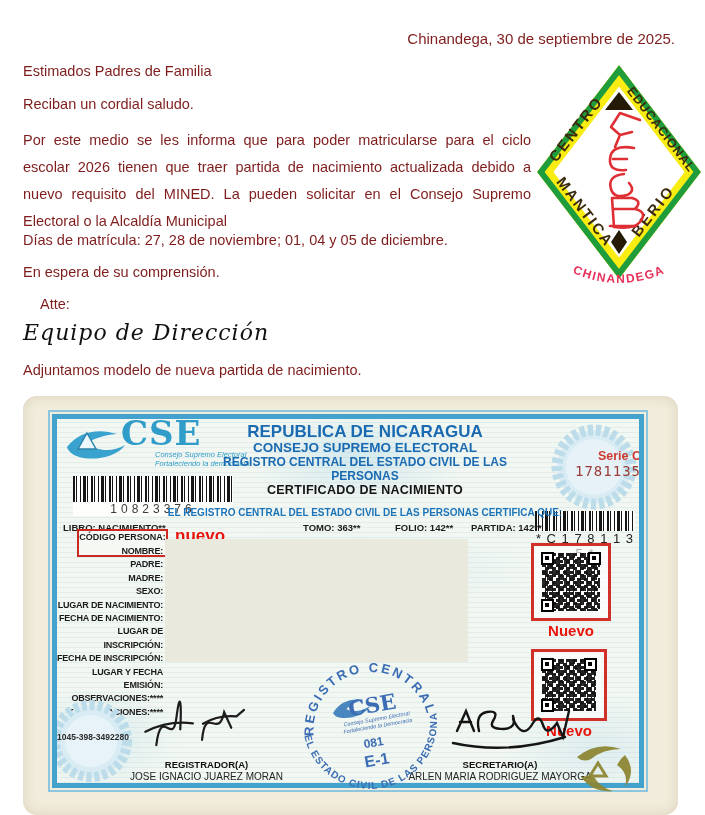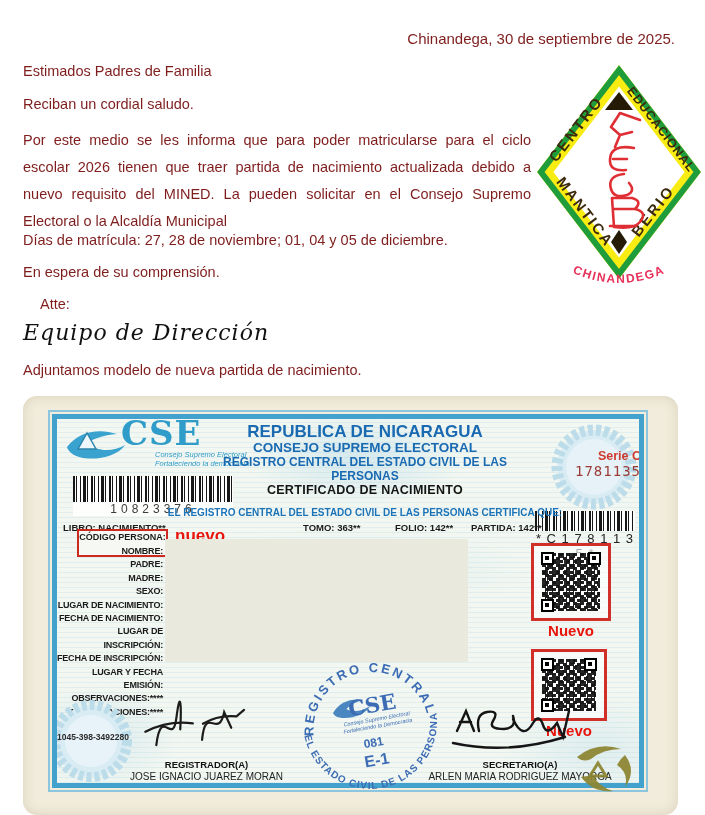"SECRETARIO(A)" #secretary-block { left: 368px -> 348px }
